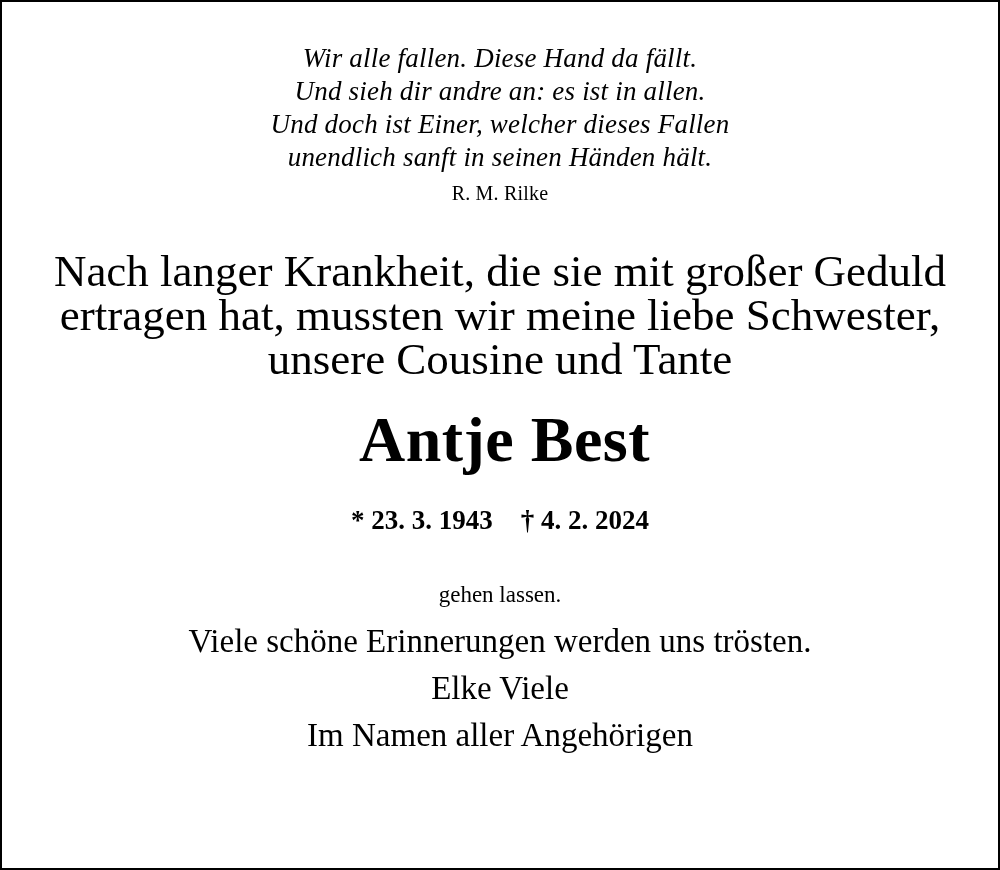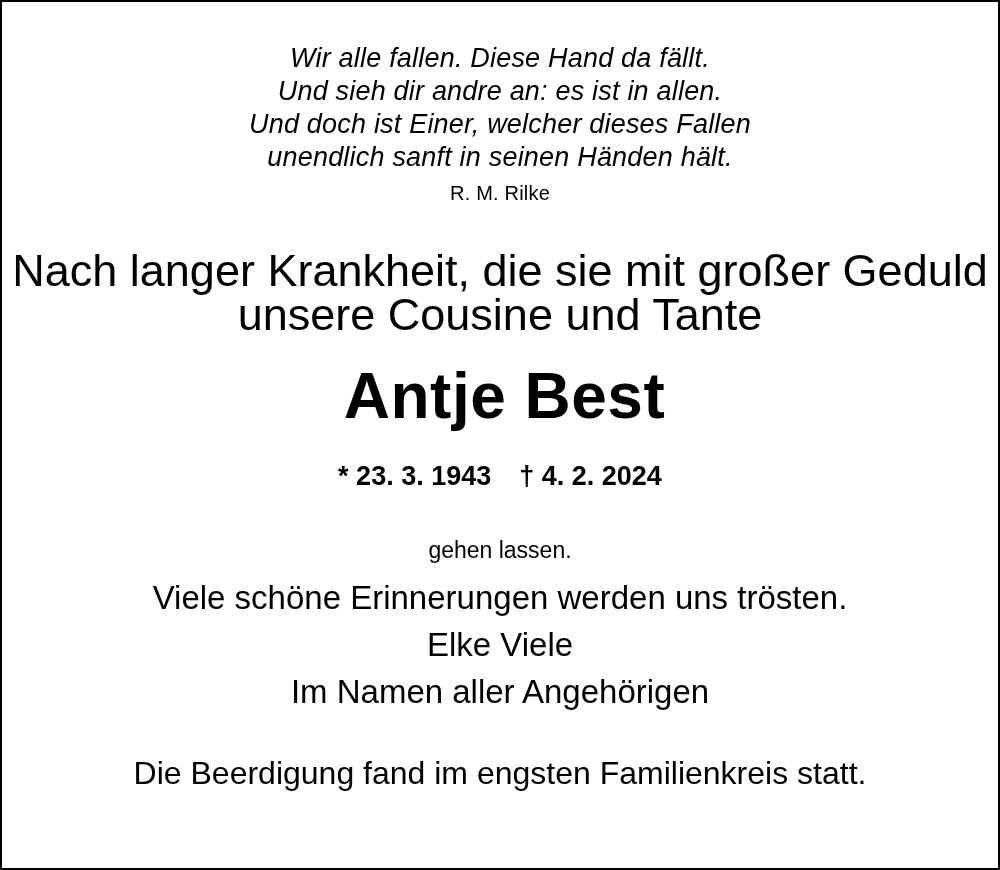"Wir alle fallen. Diese Hand" .page { font-family: Liberation Sans, sans-serif -> Liberation Serif, serif }
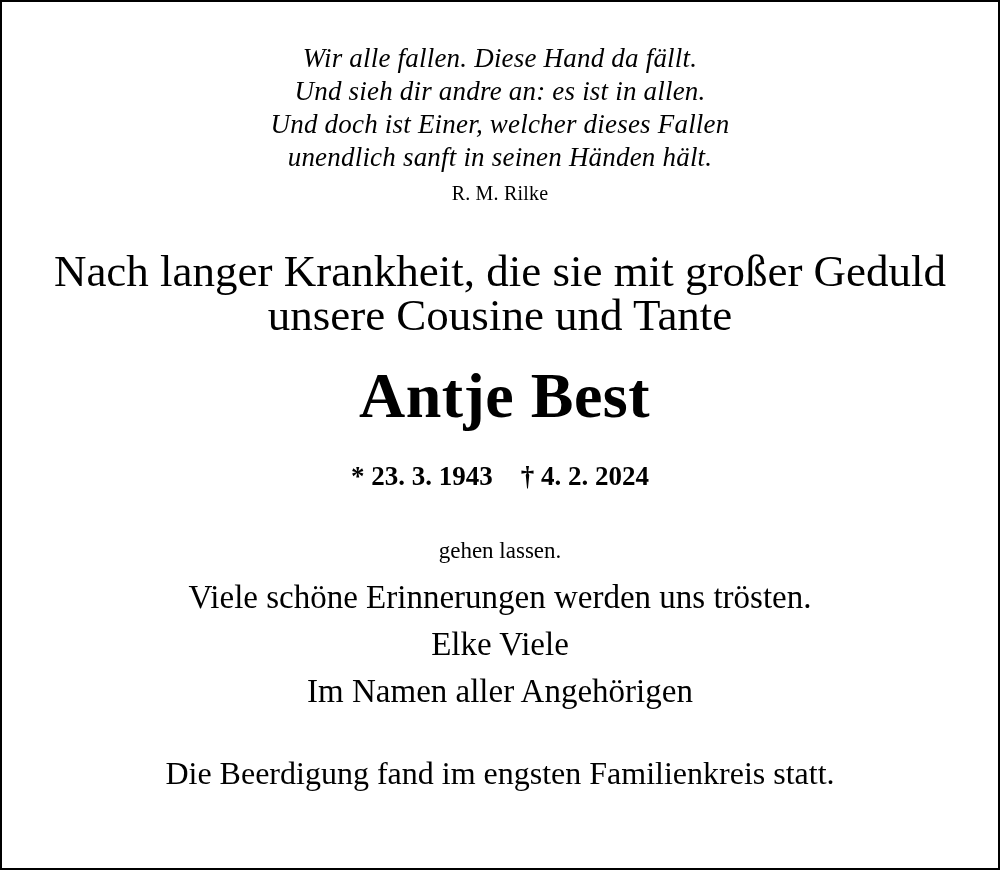"ertragen hat, mussten wir meine" div { html: none -> <div>ertragen hat, mussten wir meine liebe Schwester,</div> }
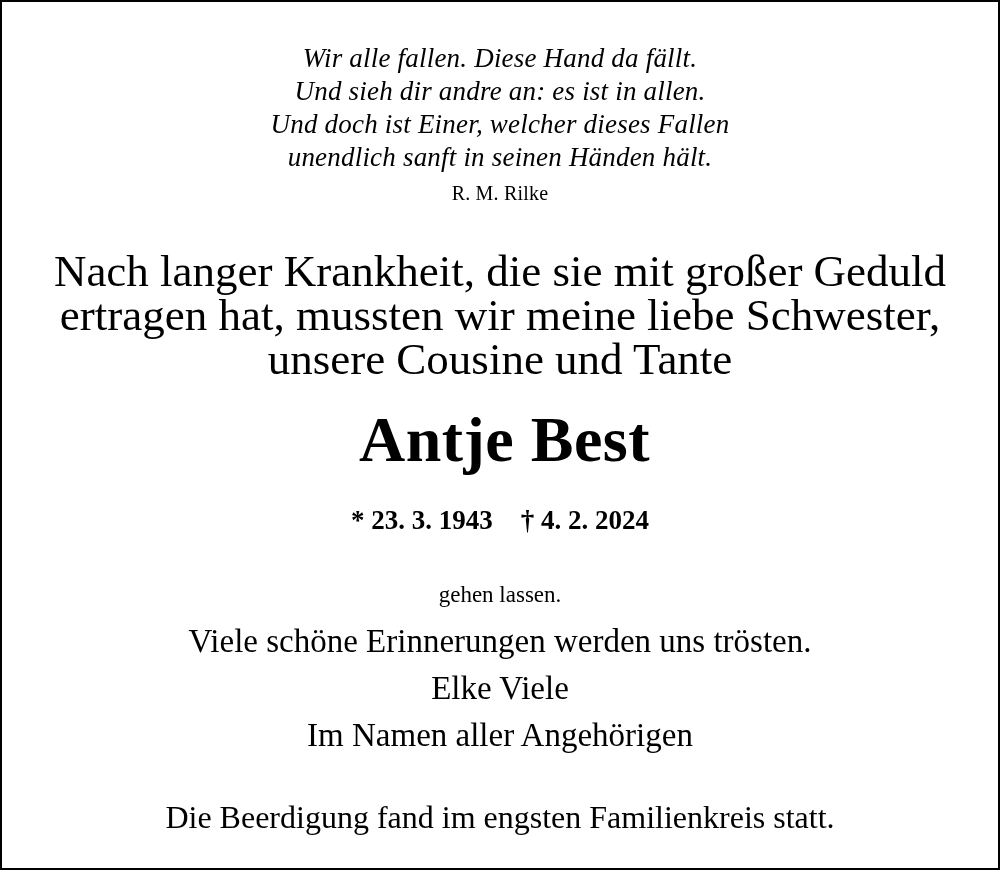"Die Beerdigung fand im engsten" div.funeral-note { html: <div>Die Beerdigung fand im engsten Familienkreis statt.</div> -> none }
